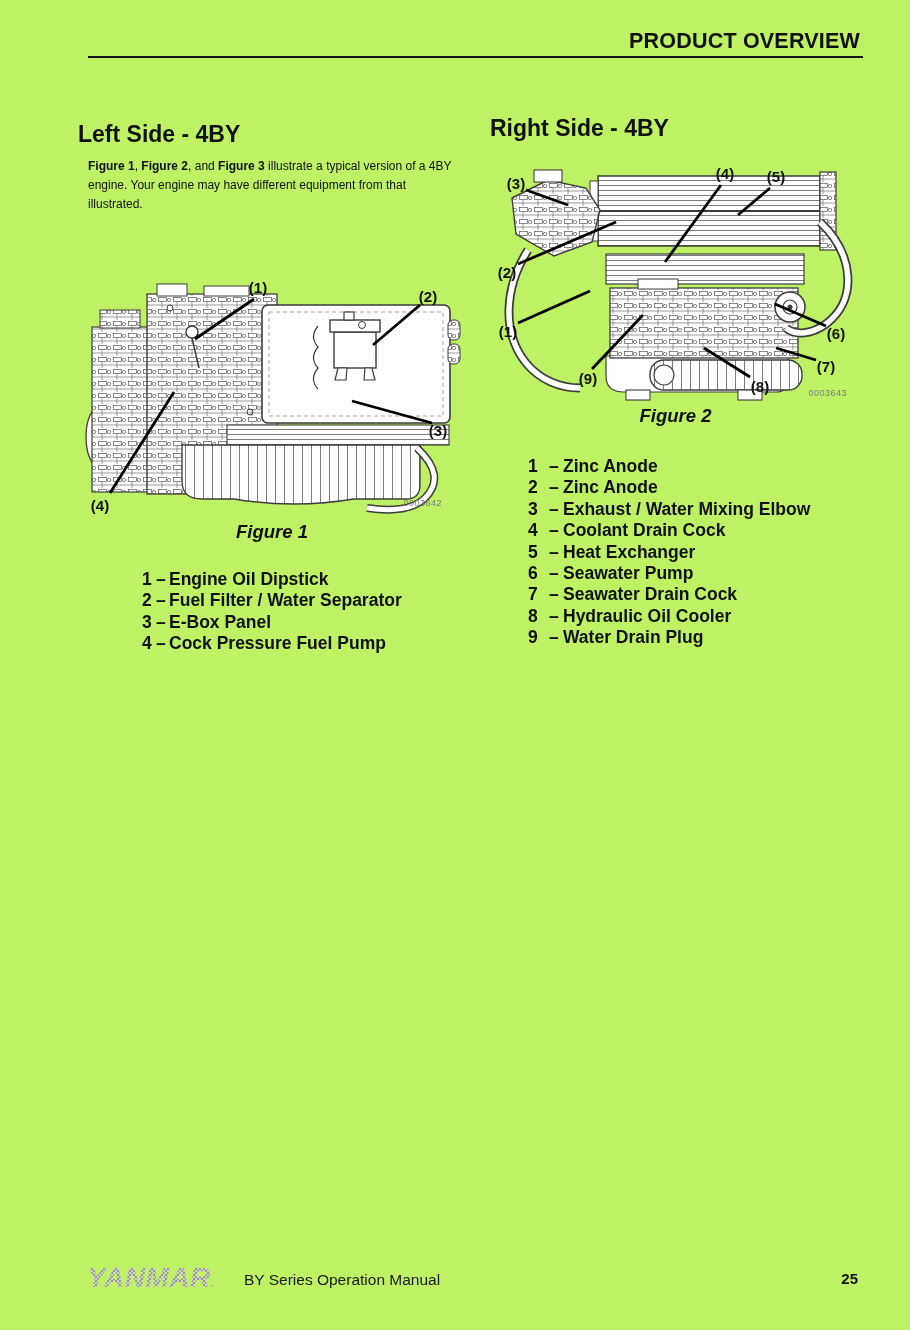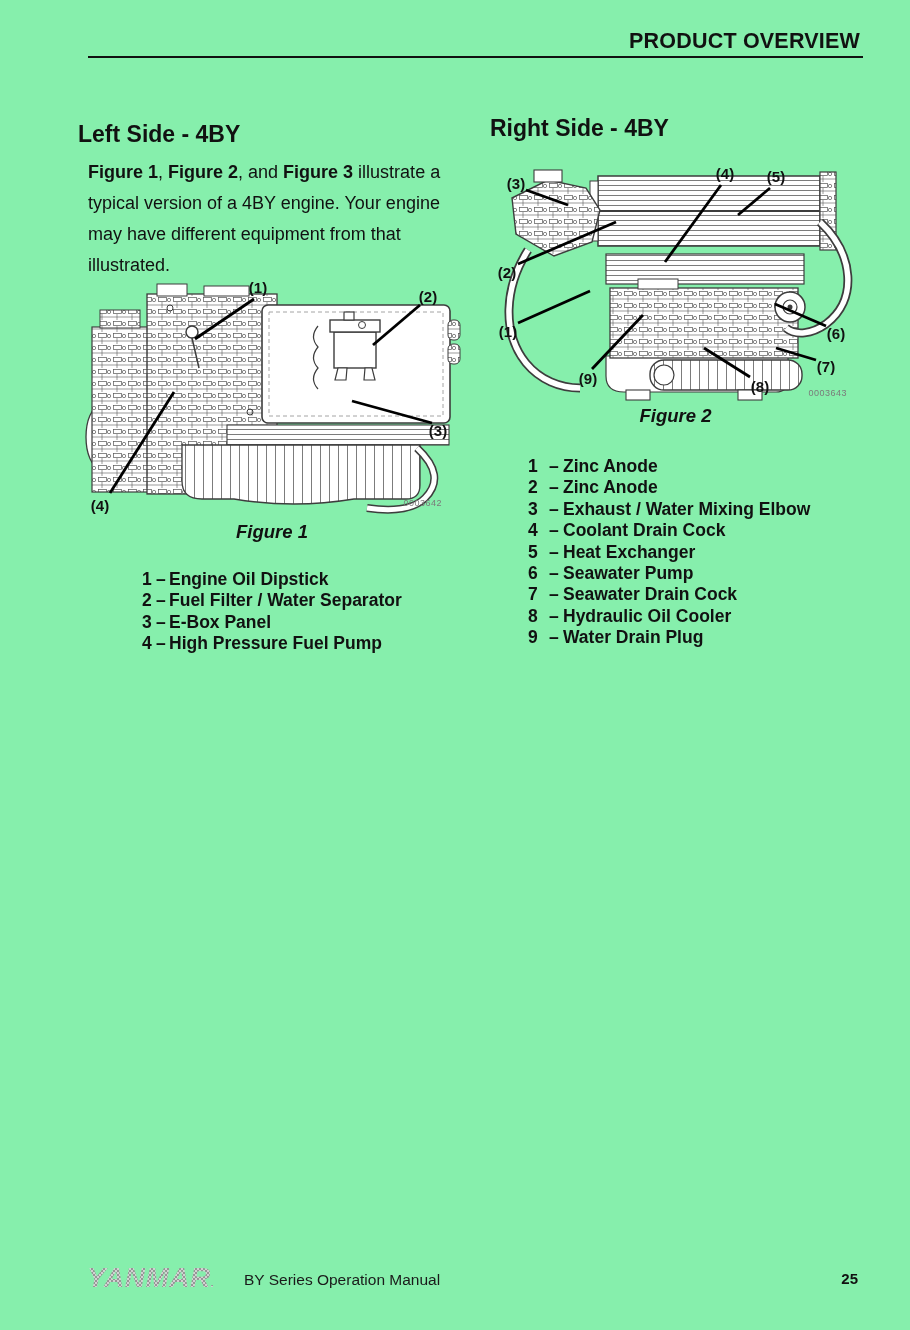"PRODUCT OVERVIEW" .page { background: #86efac -> #bef264 }
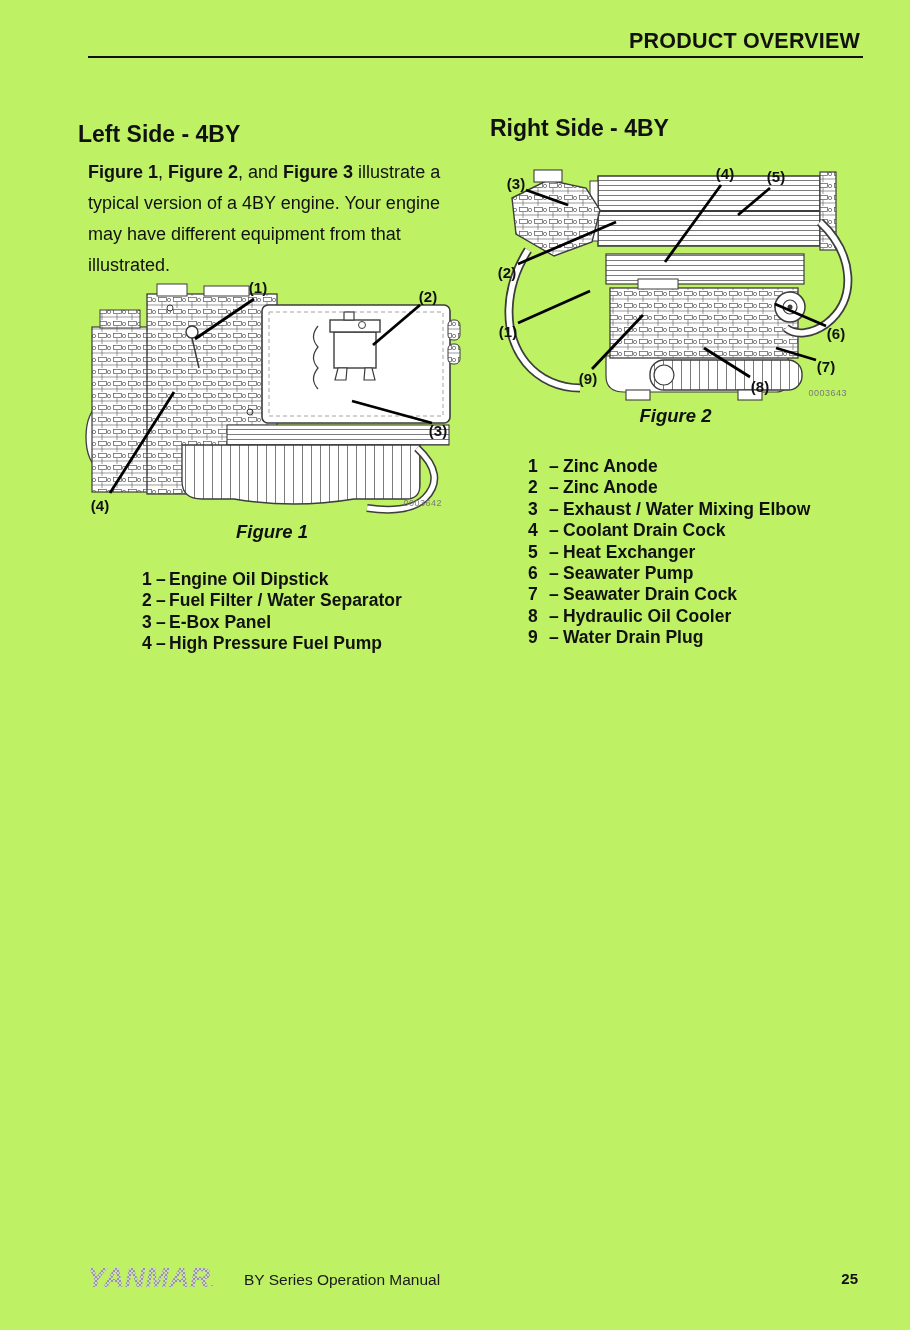"Figure 1, Figure 2, and" .intro { font-size: 18px -> 12px; line-height: 31px -> 19px }
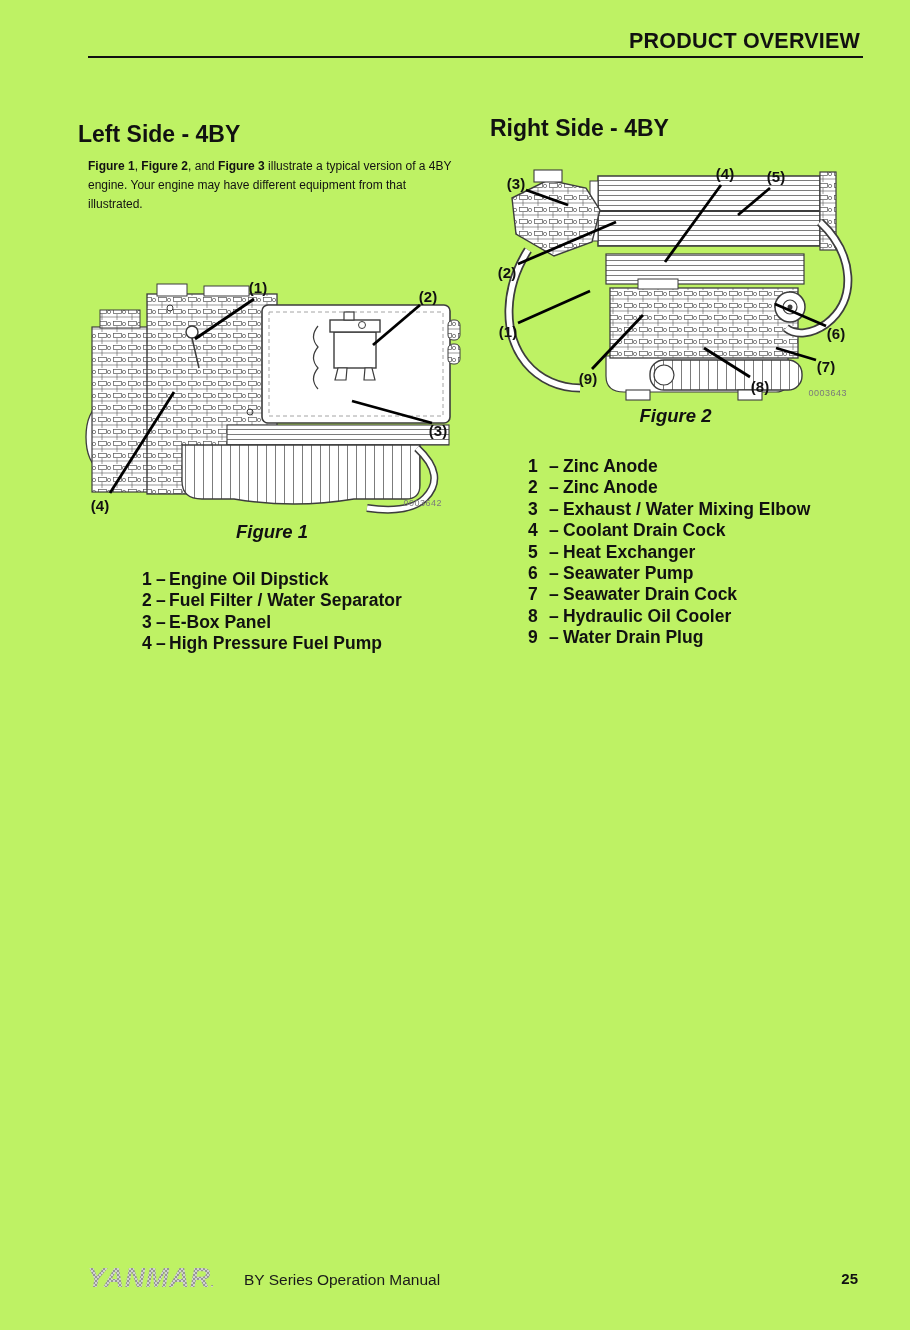"High Pressure Fuel Pump" span.lbl { text: High -> Cock }
